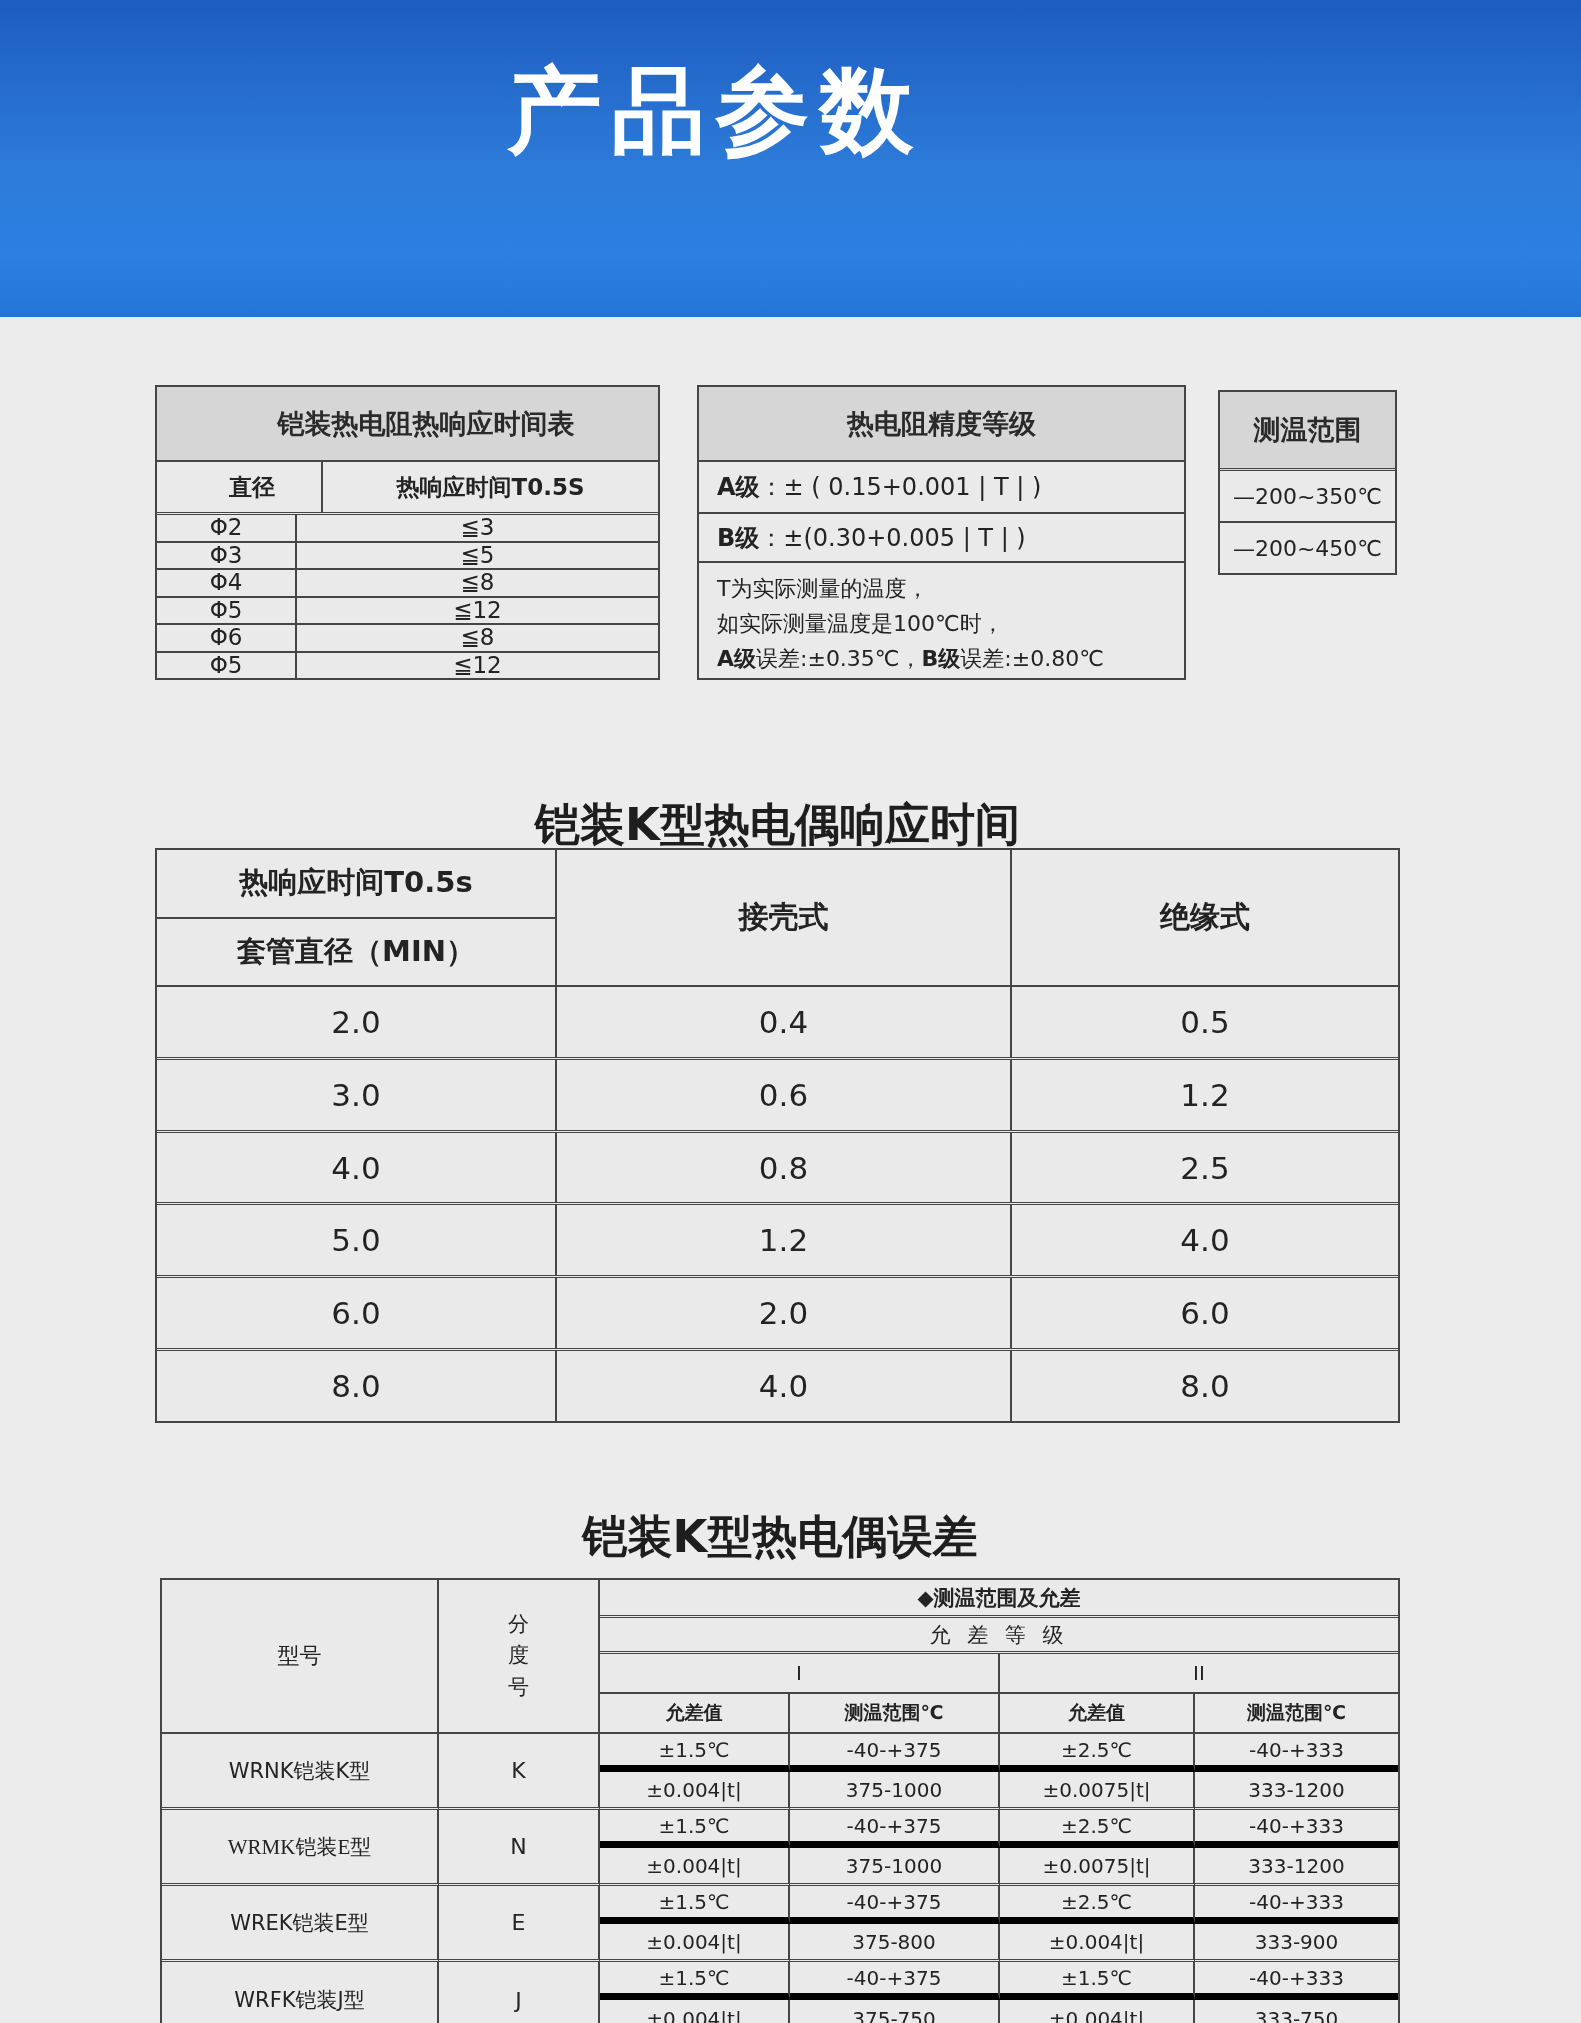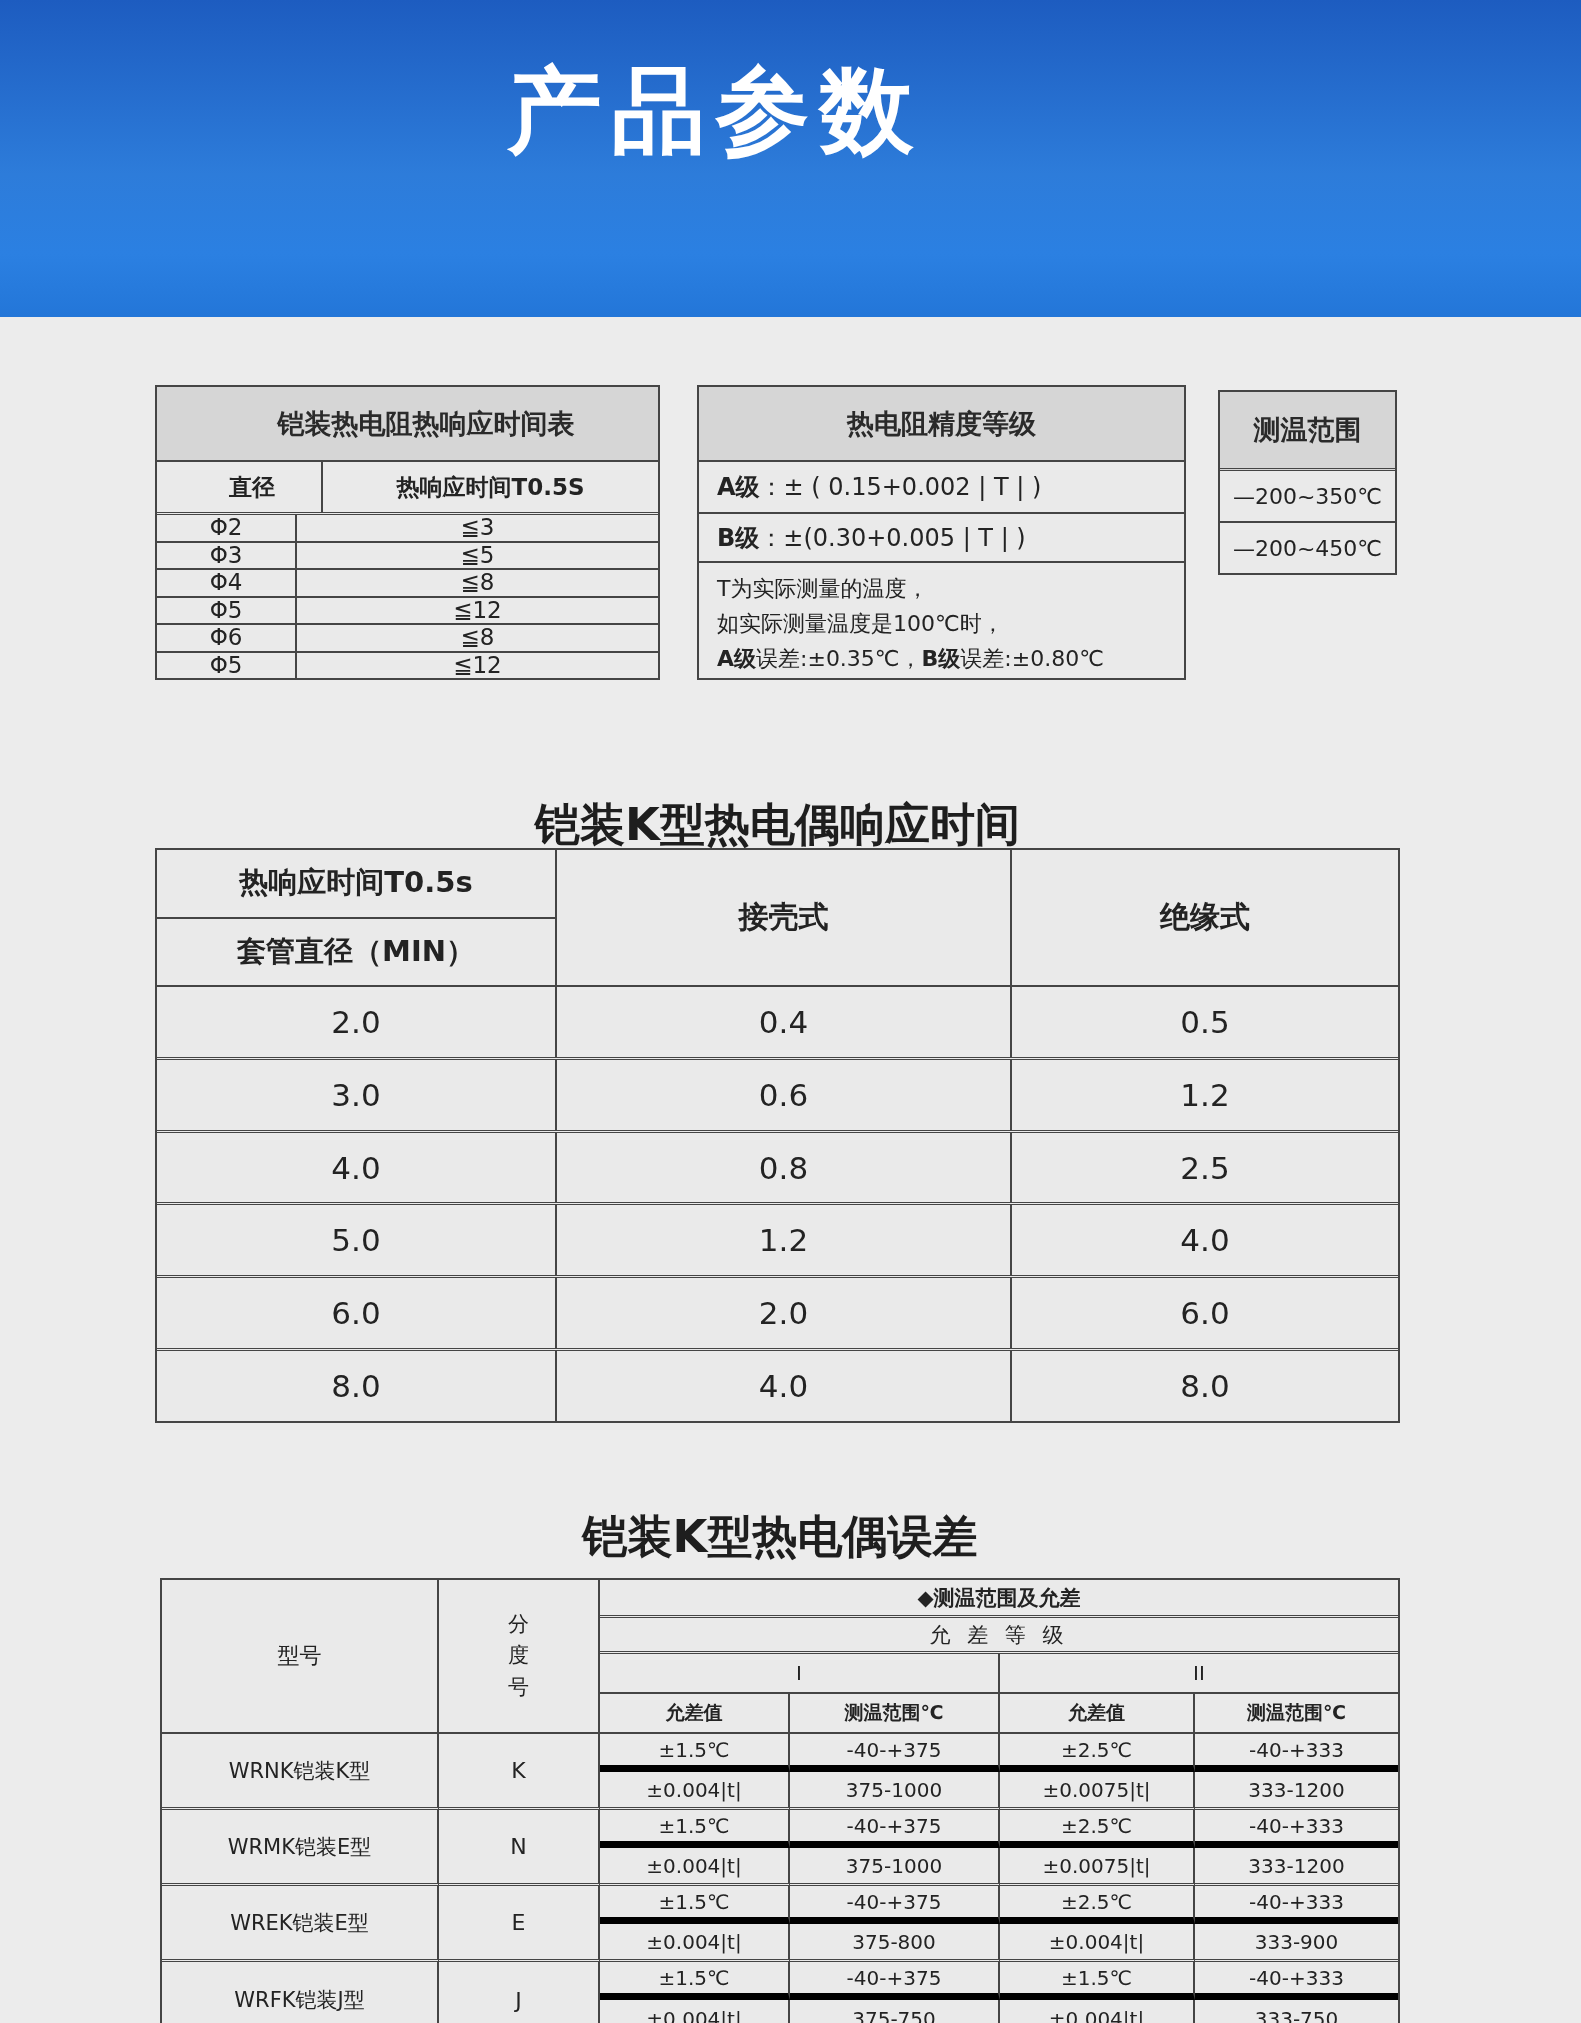"：± ( 0.15+0.002 | T" span { text: 0.15+0.002 -> 0.15+0.001 }
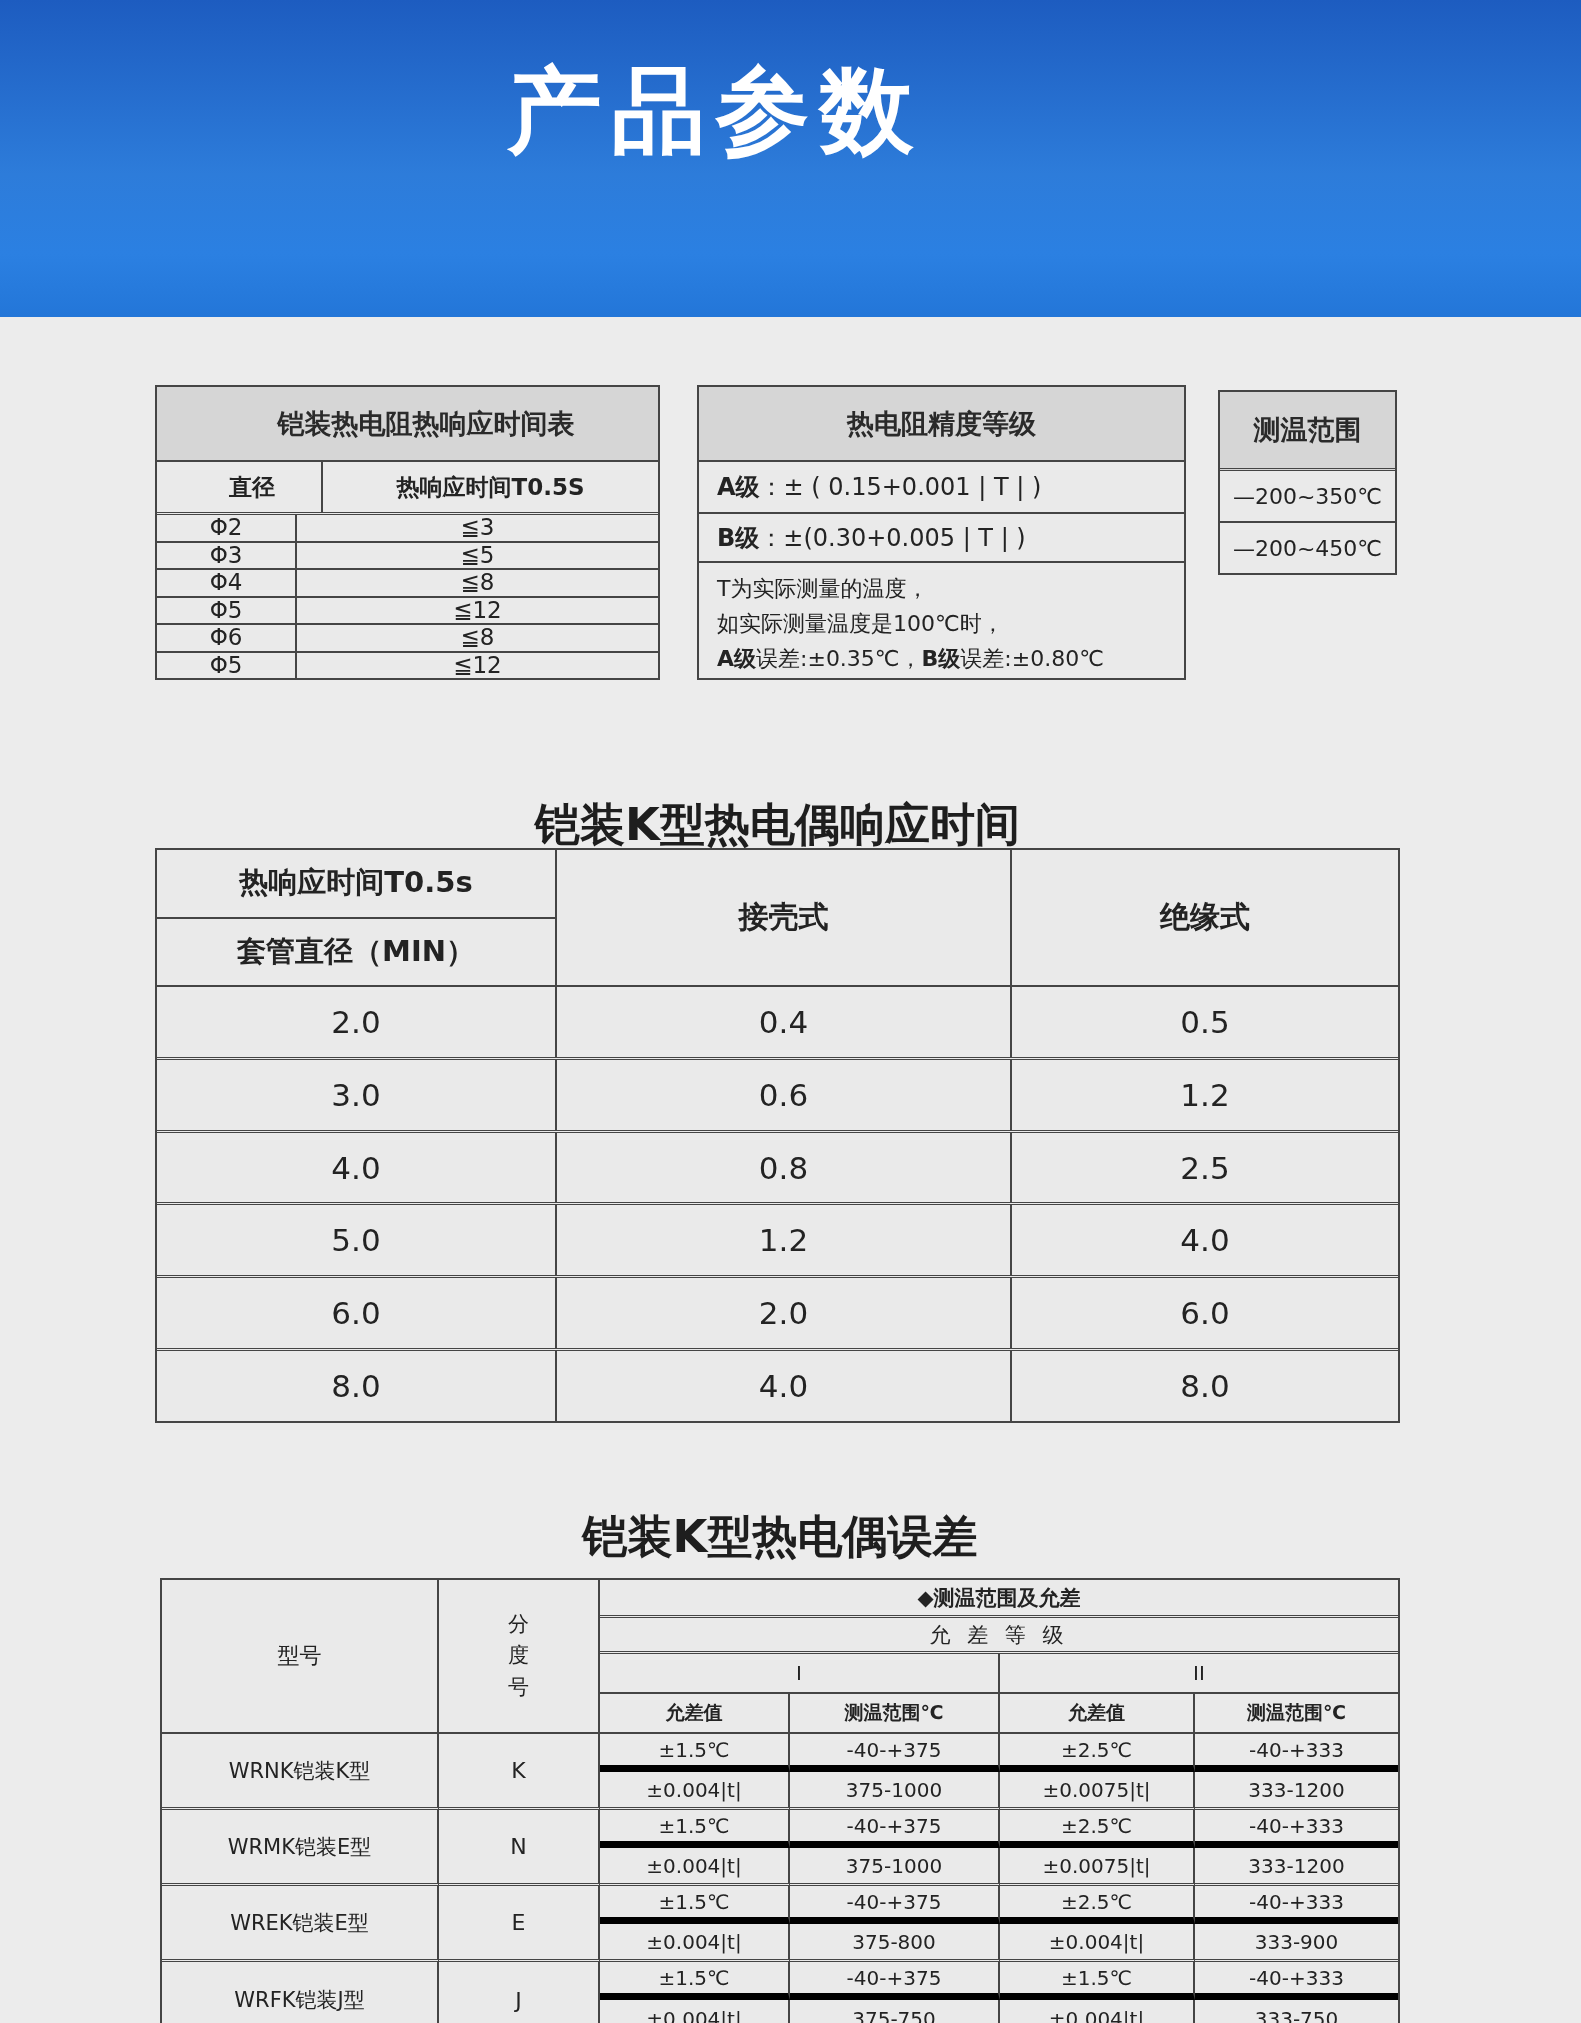"WRMK铠装E型" div.t5-cell { font-family: none -> Liberation Serif, serif }
